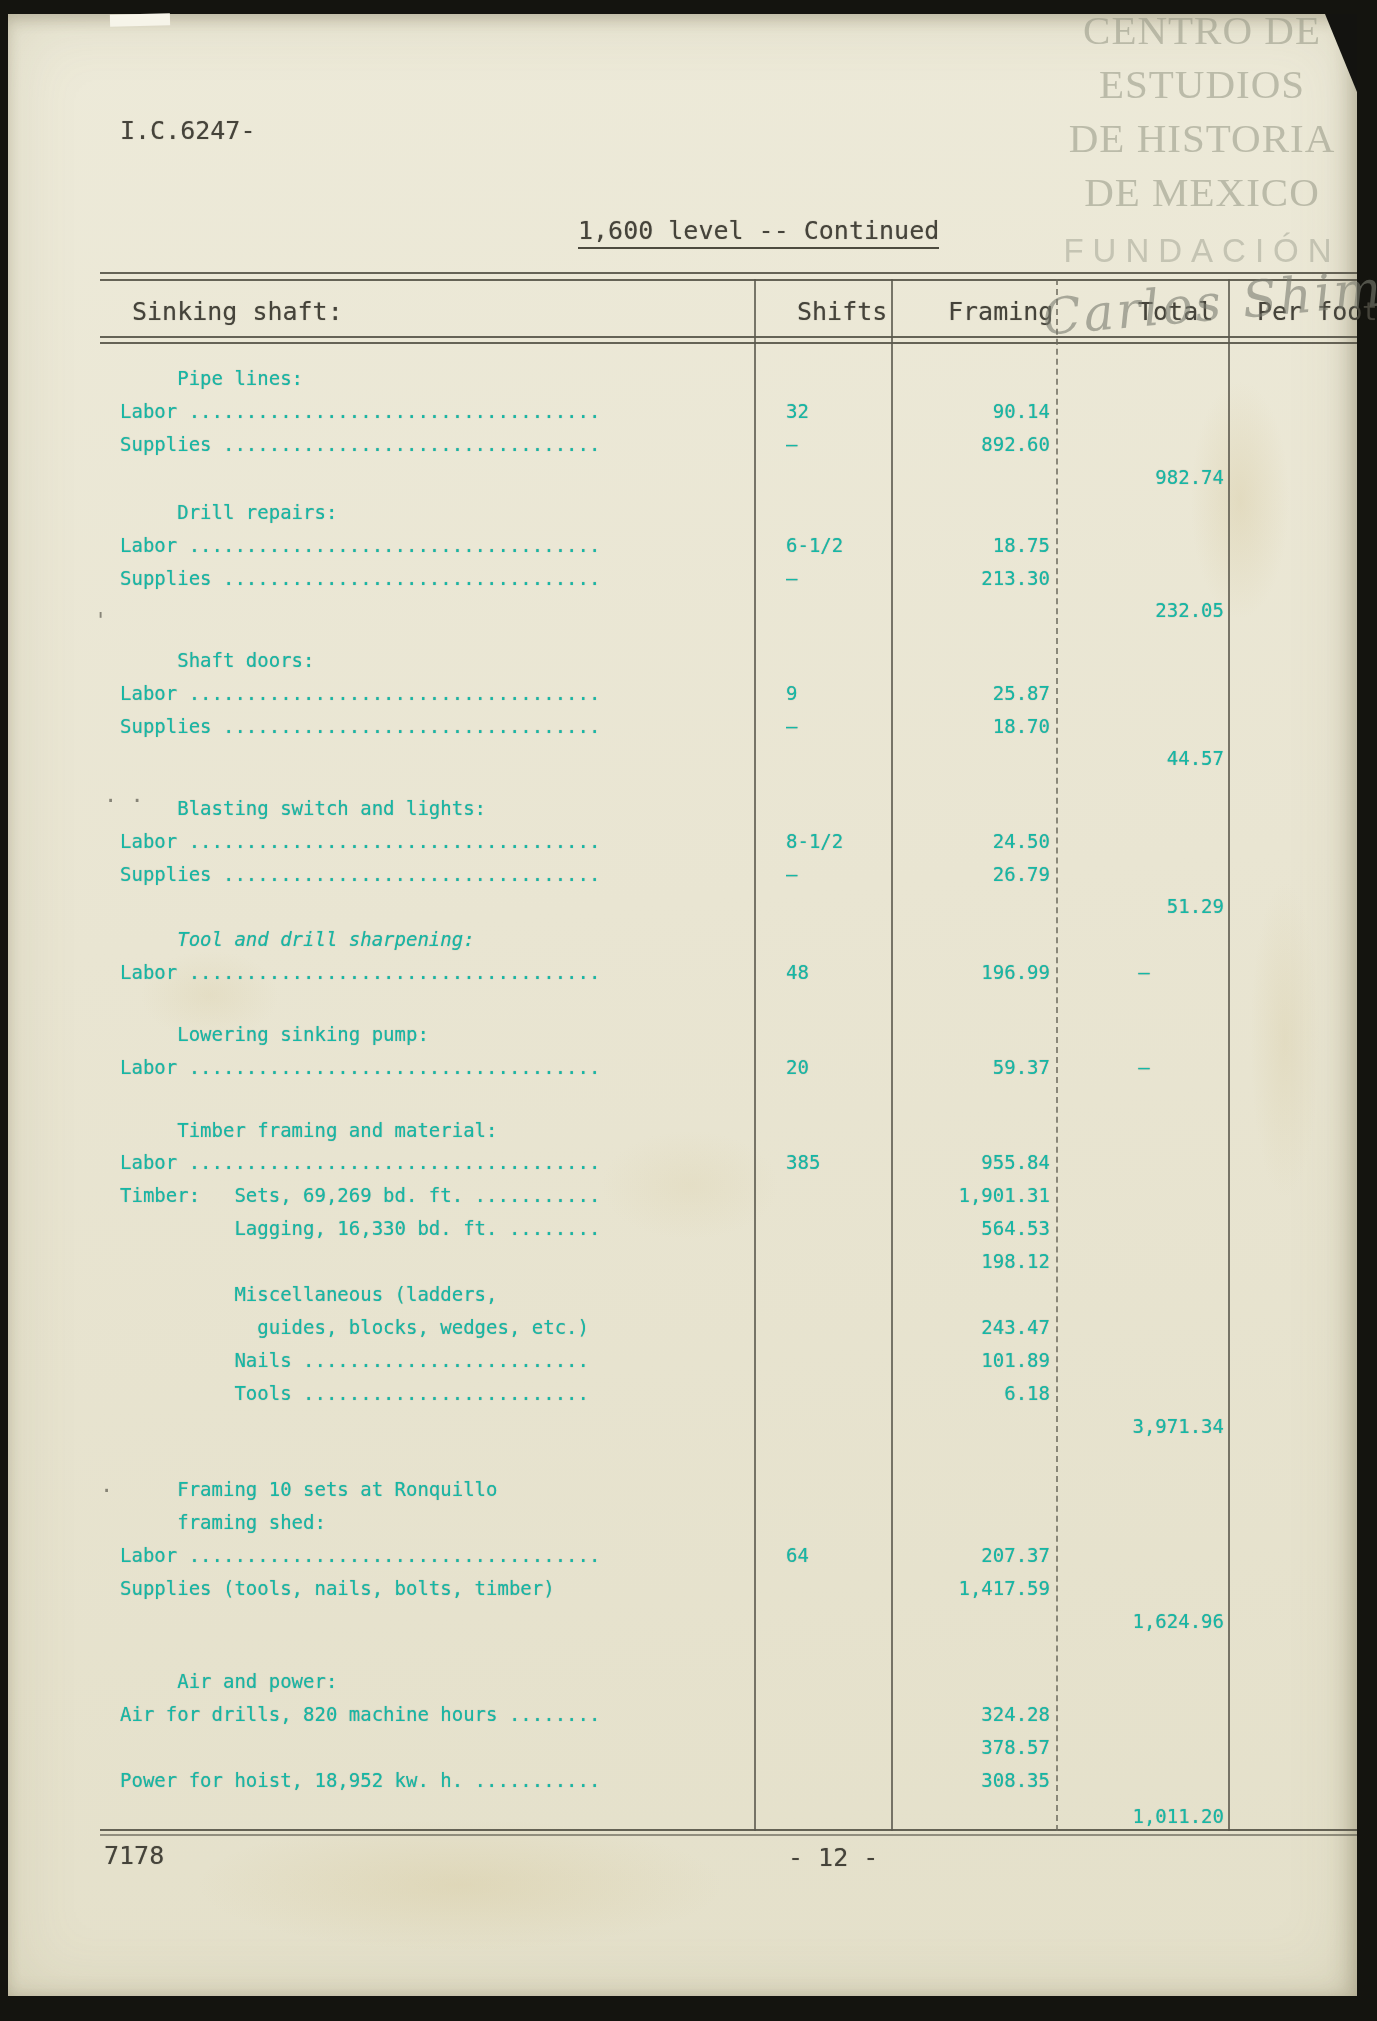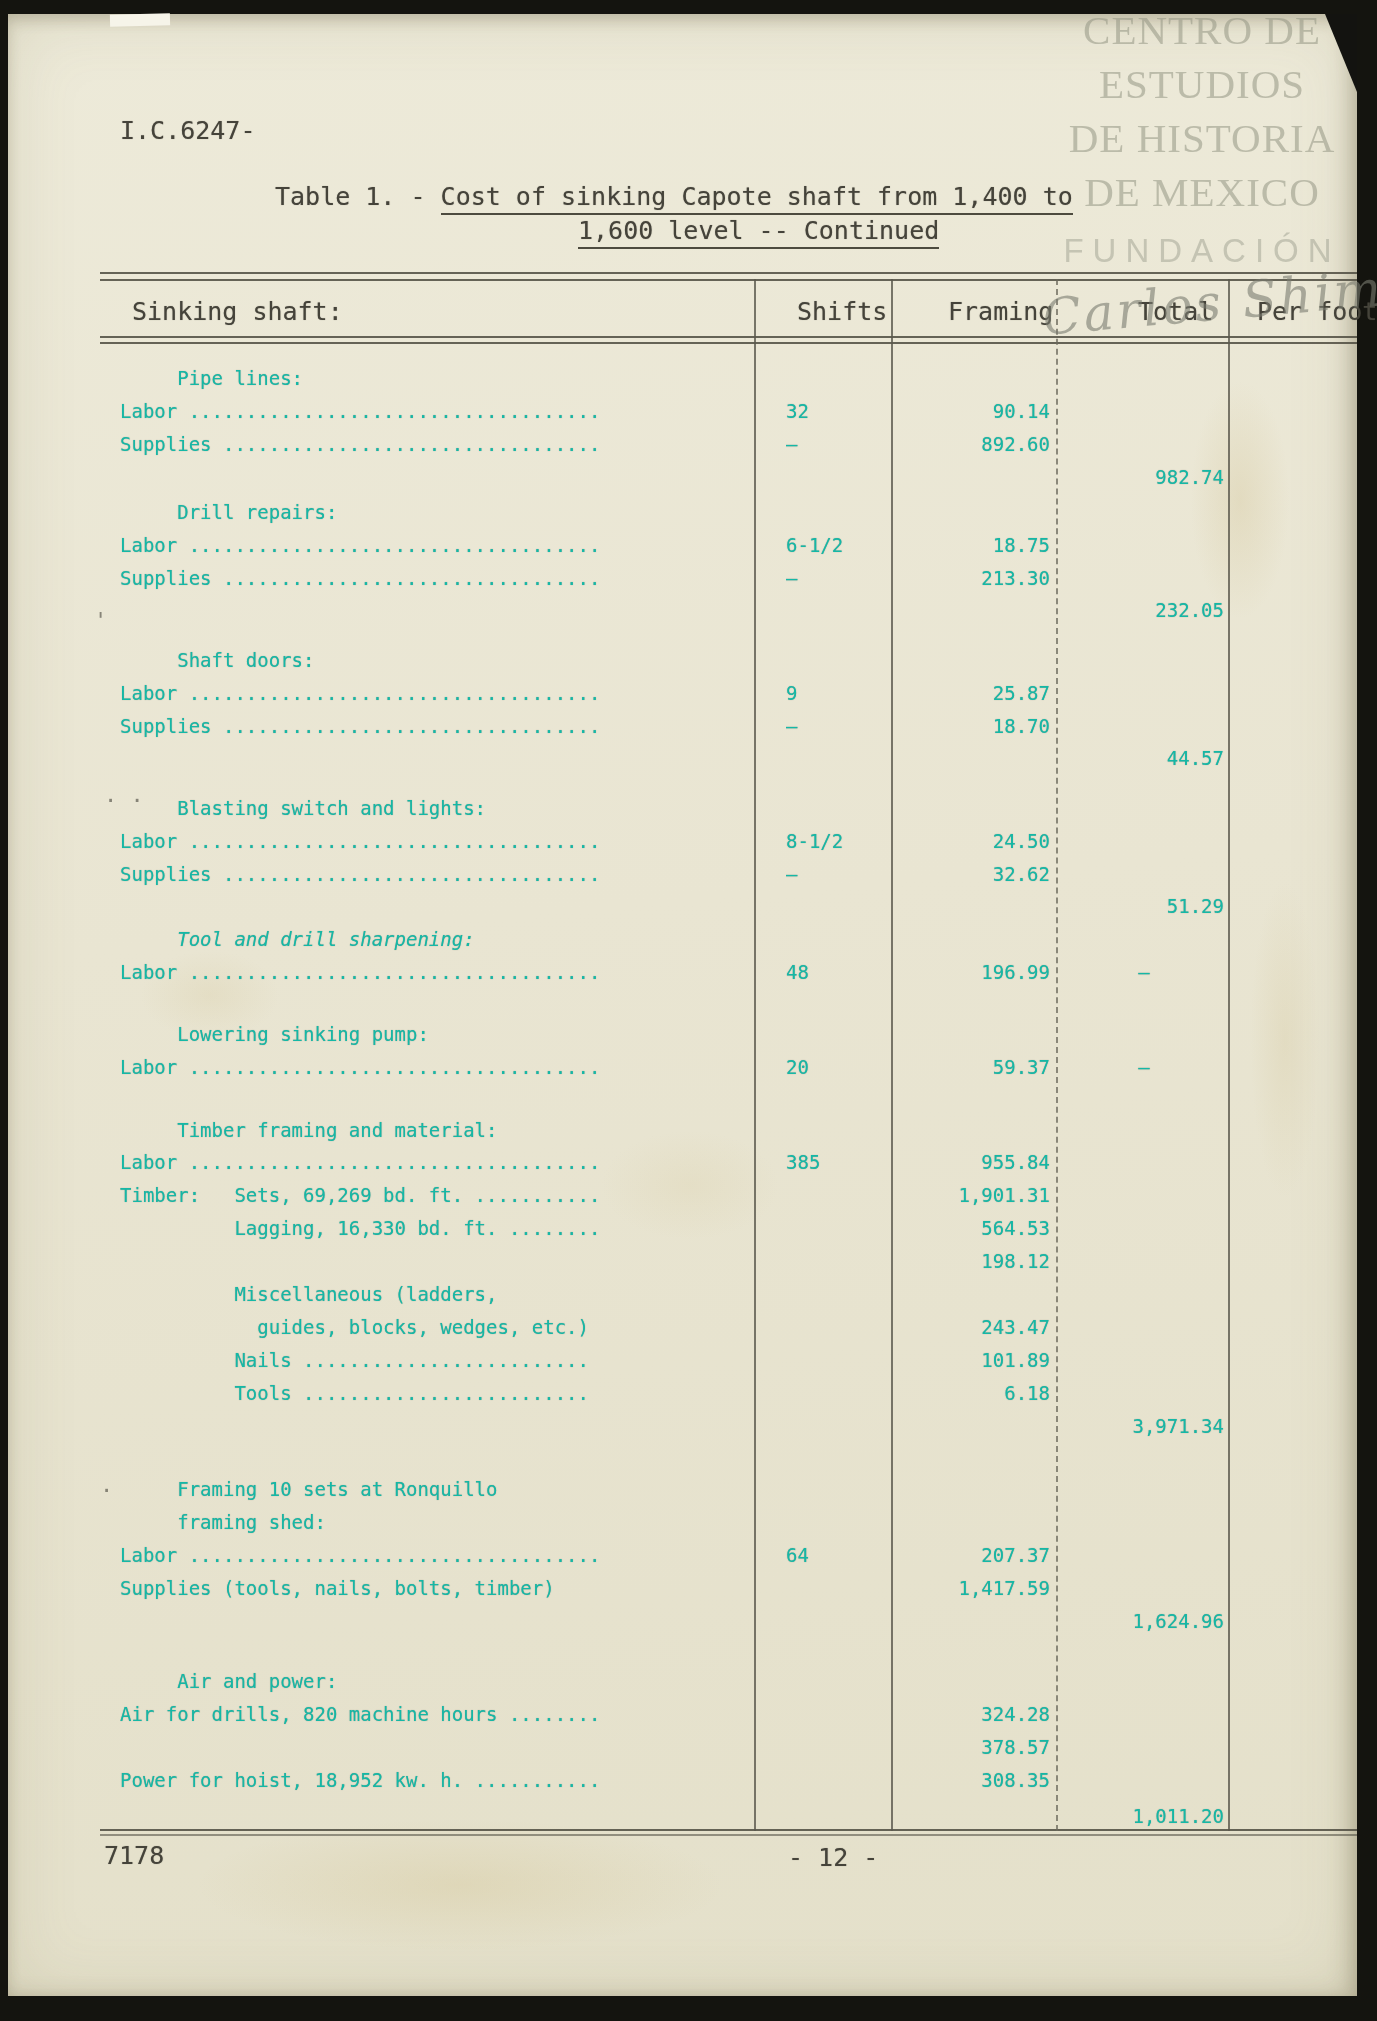"Table 1. - Cost of" div.abs { html: <div><span>Table 1. - </span><span>Cost of sinking Capote shaft from 1,400 to</span></div> -> none }
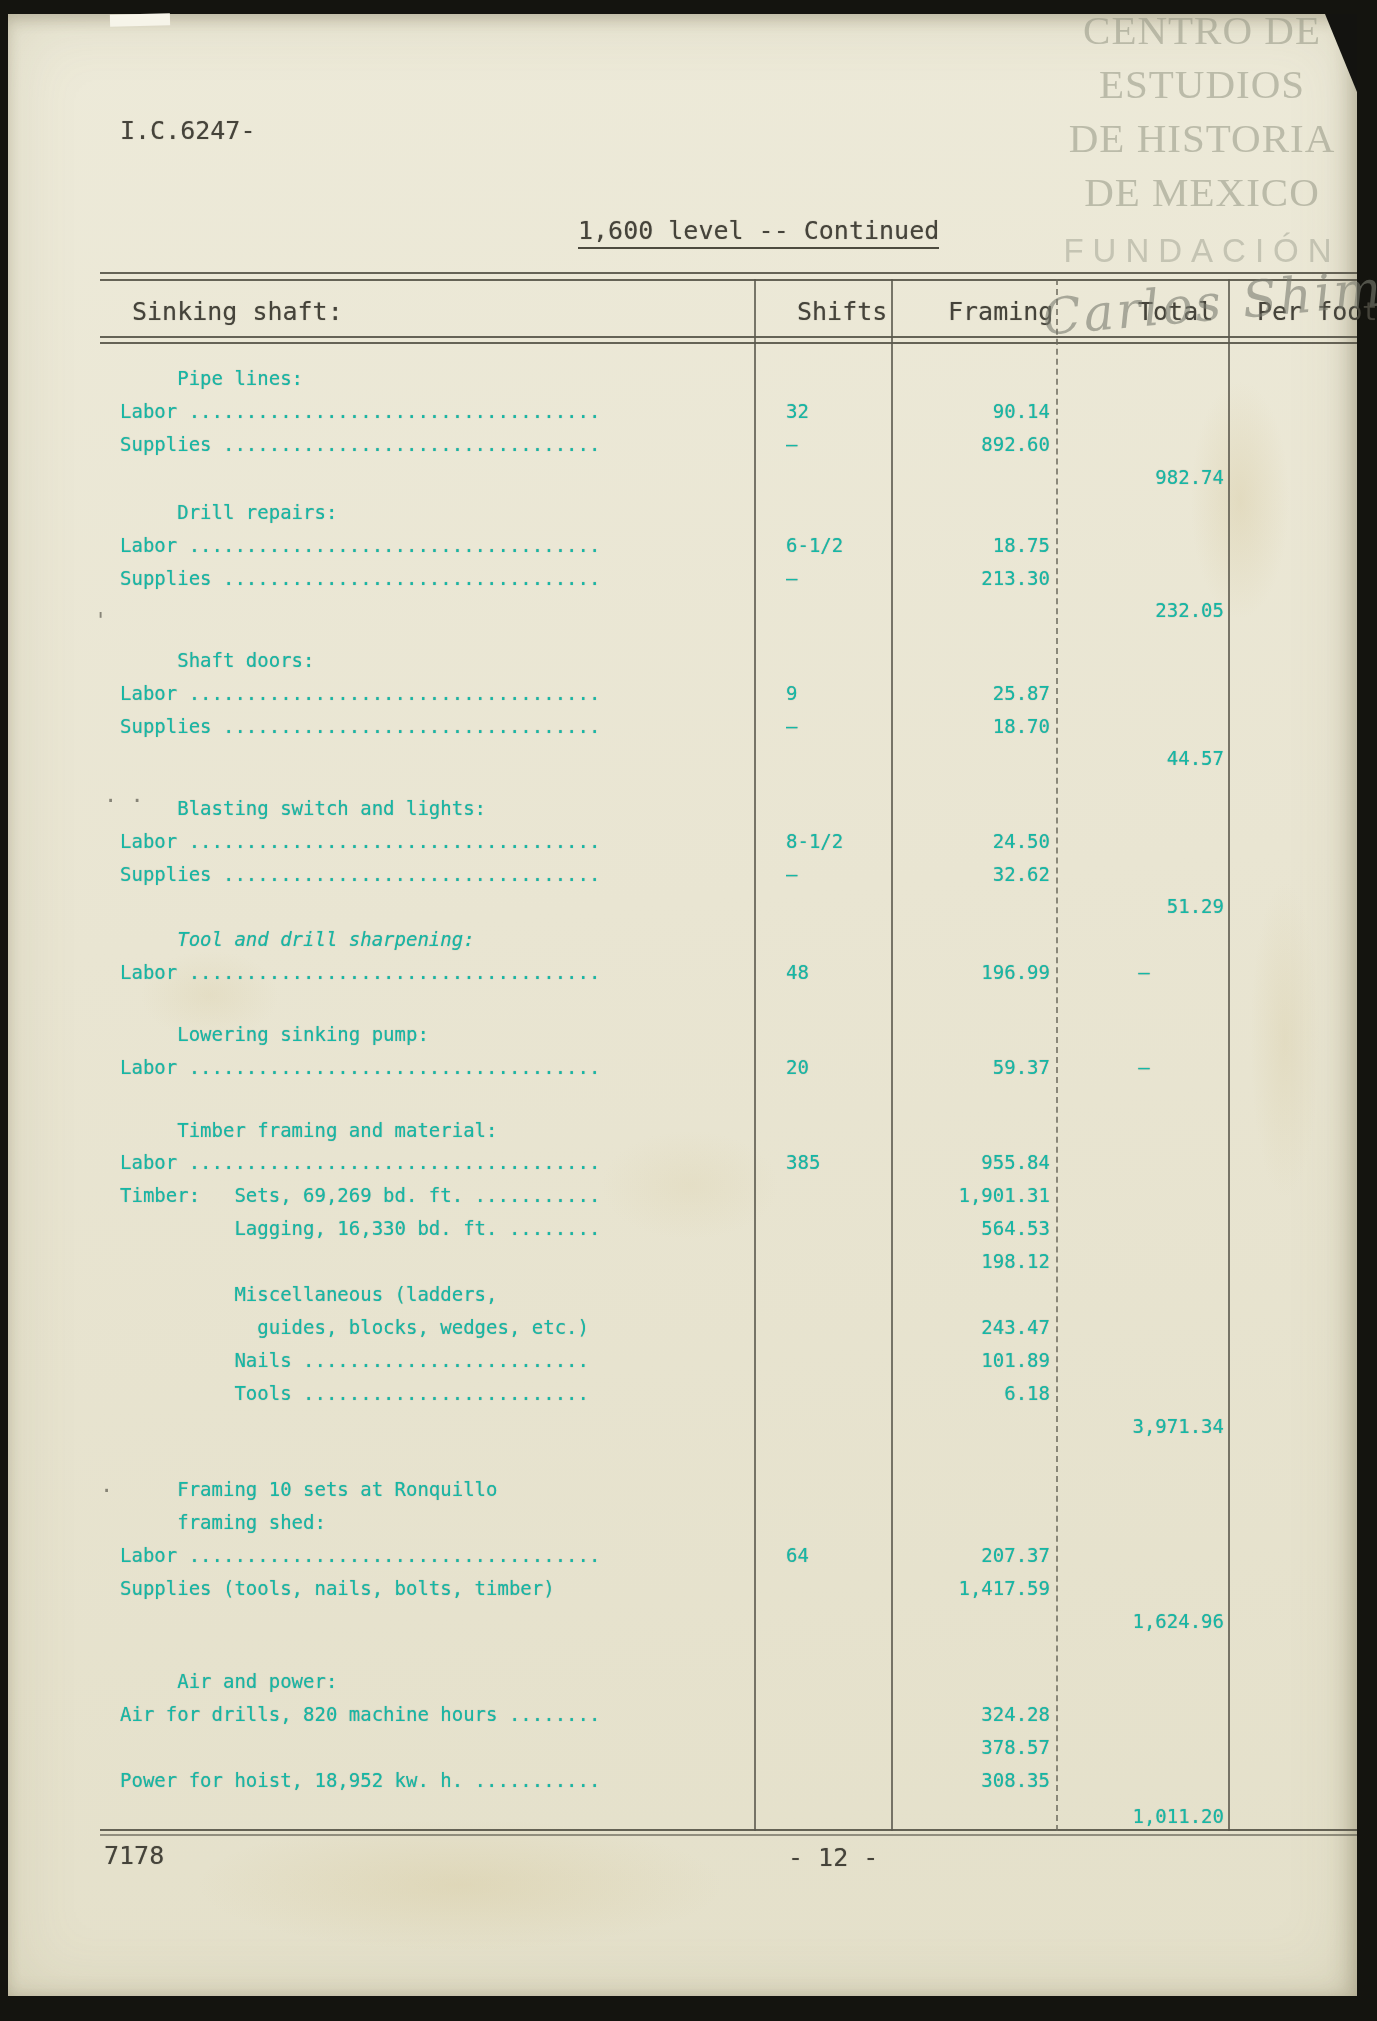"32.62" span.c-amount { text: 32.62 -> 26.79 }
